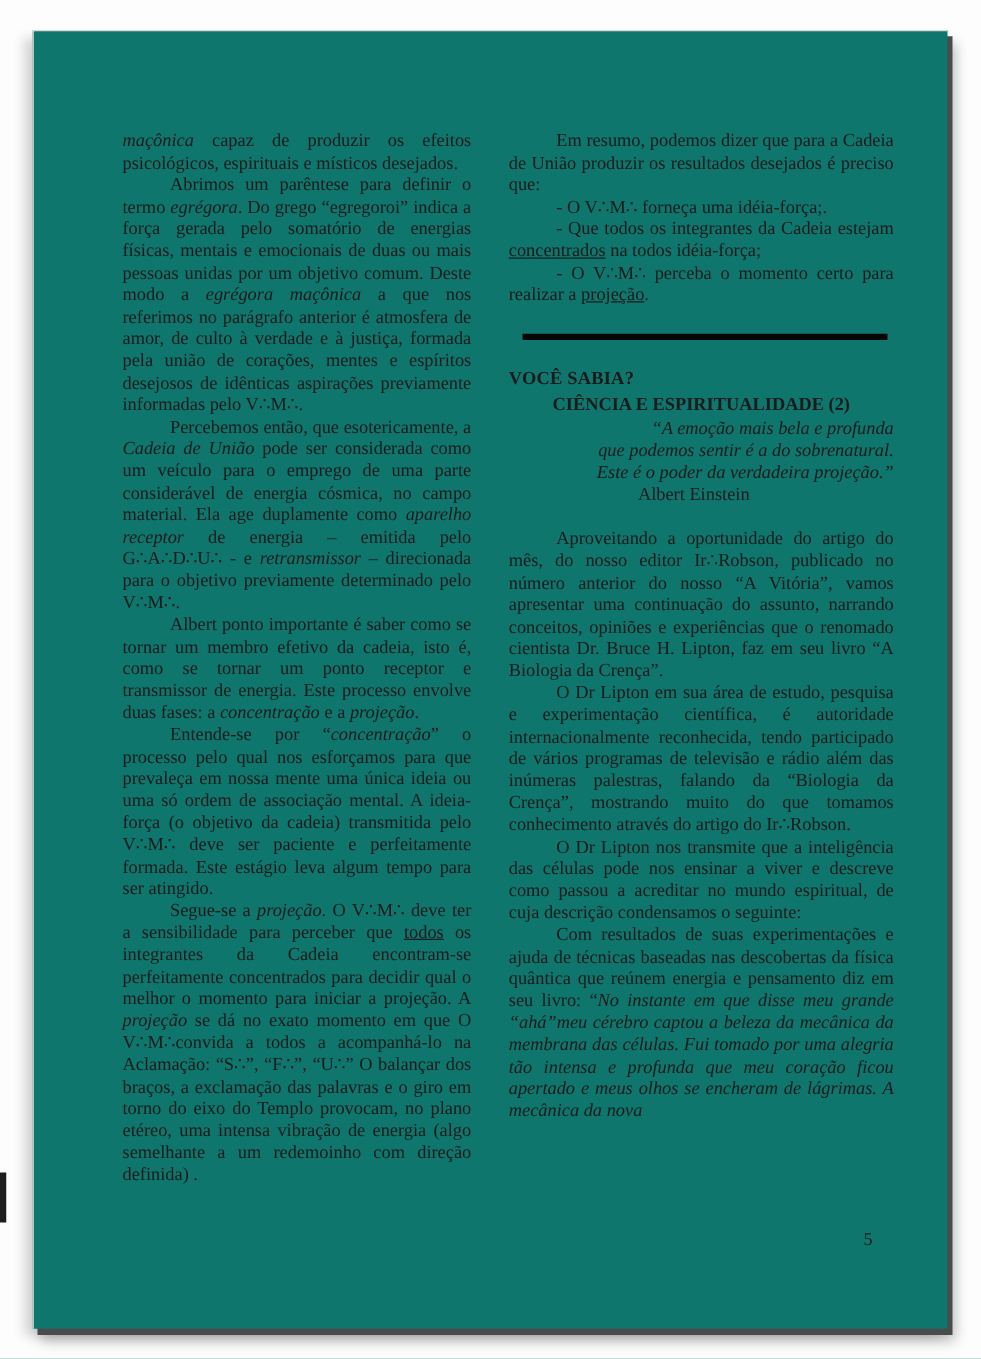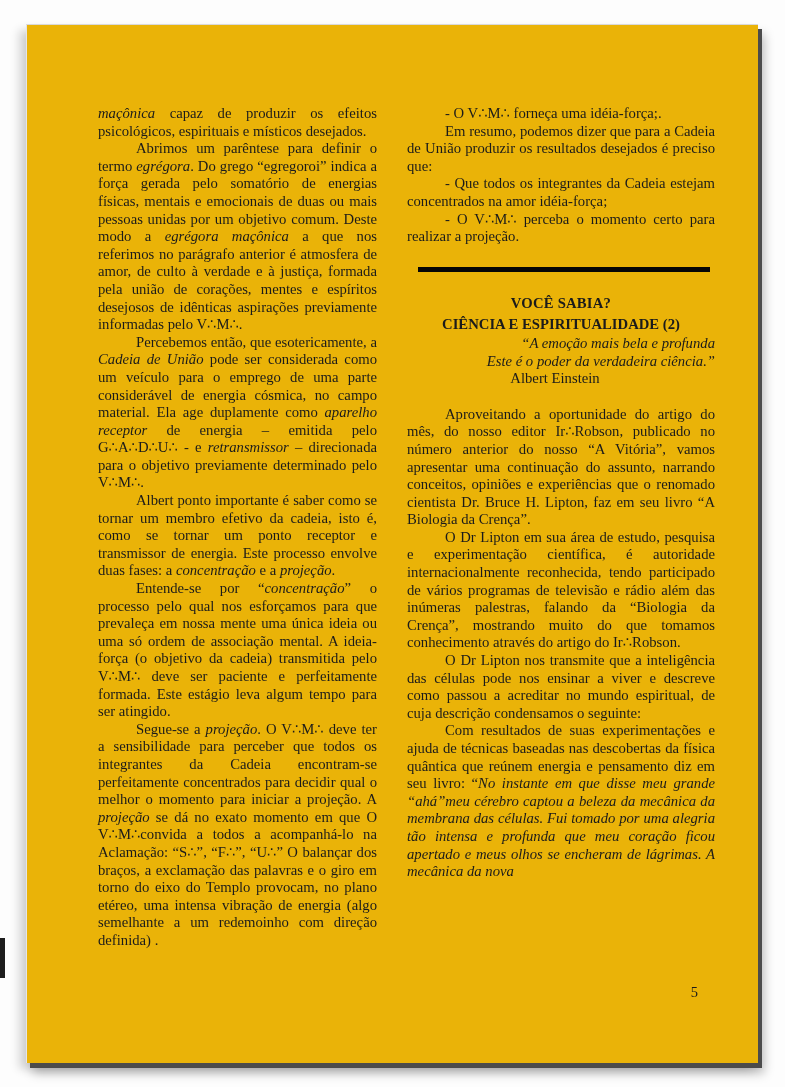"maçônica capaz de produzir os" .page { background: #eab308 -> #0f766e }
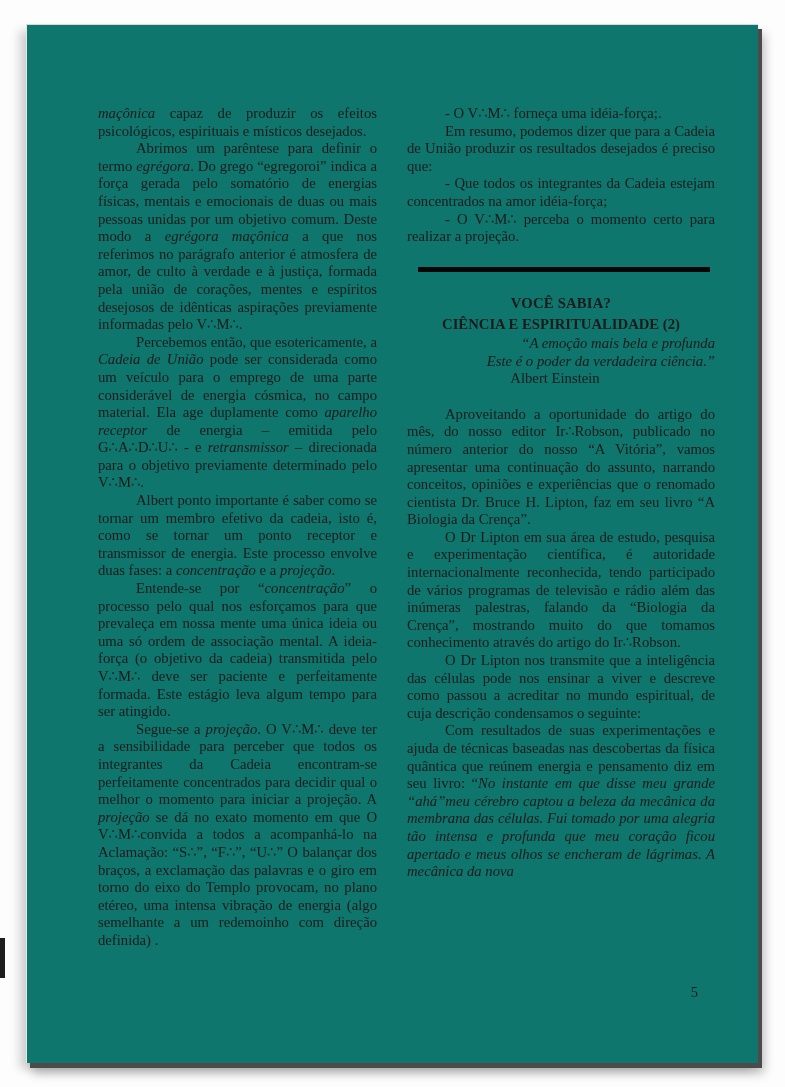"- O V∴M∴ forneça uma" p.body-par { order: before "Em resumo, podemos dizer que" -> after "Em resumo, podemos dizer que" }
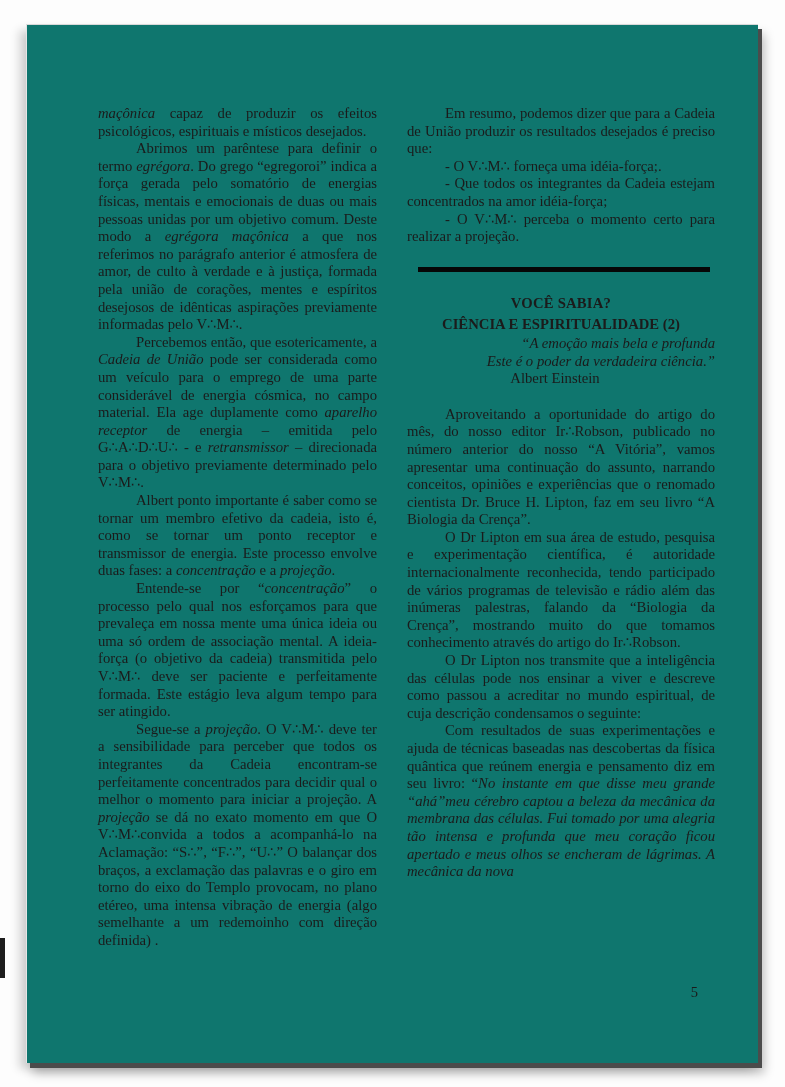"concentrados" .un { text-decoration: none -> underline }
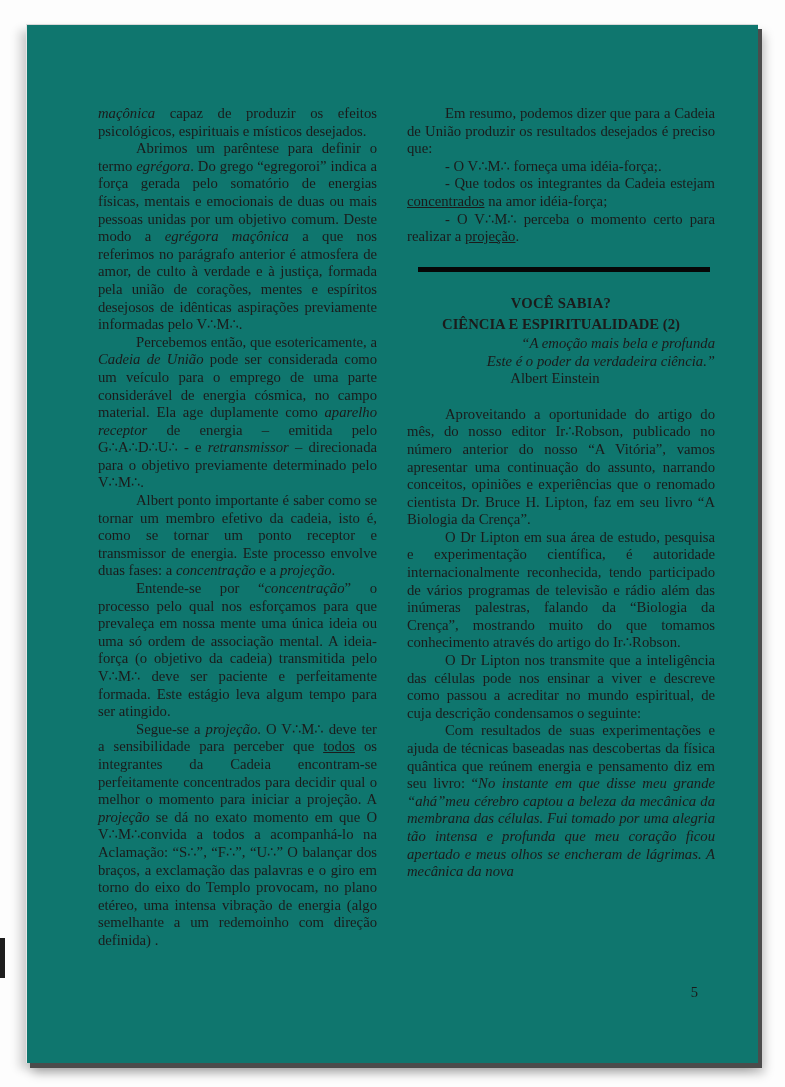"na amor idéia-força;" span { text: amor -> todos }
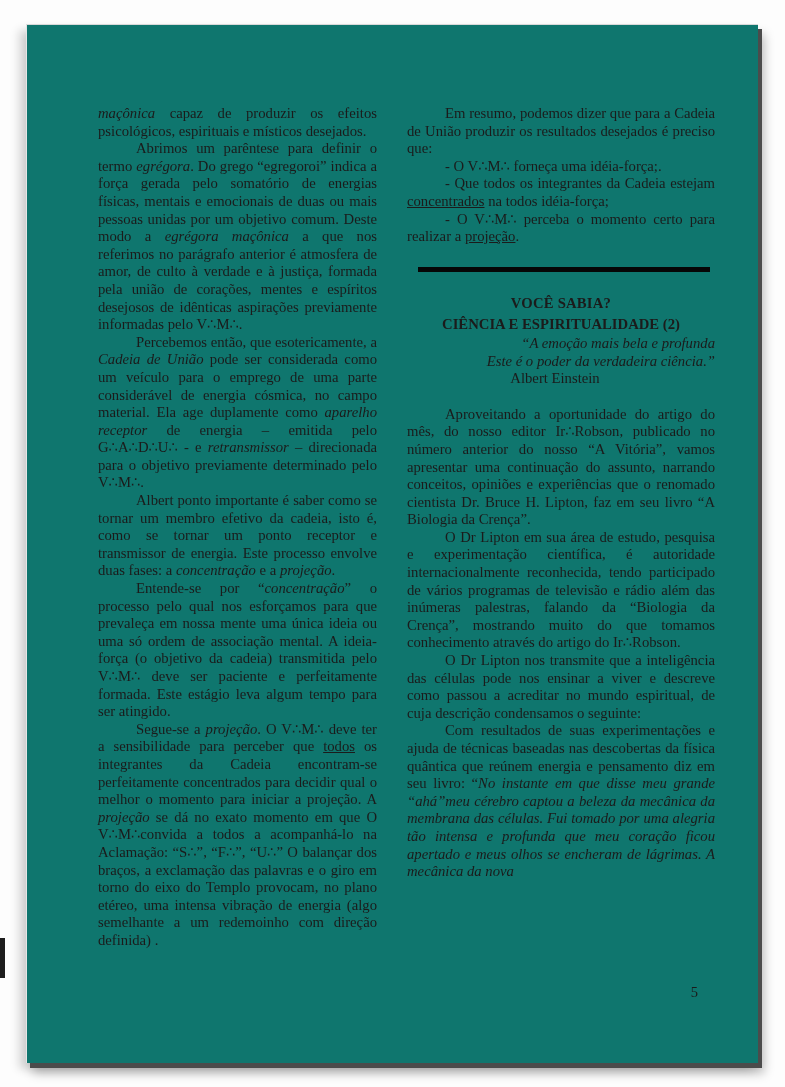"VOCÊ SABIA?" .h-left { text-align: center -> none }
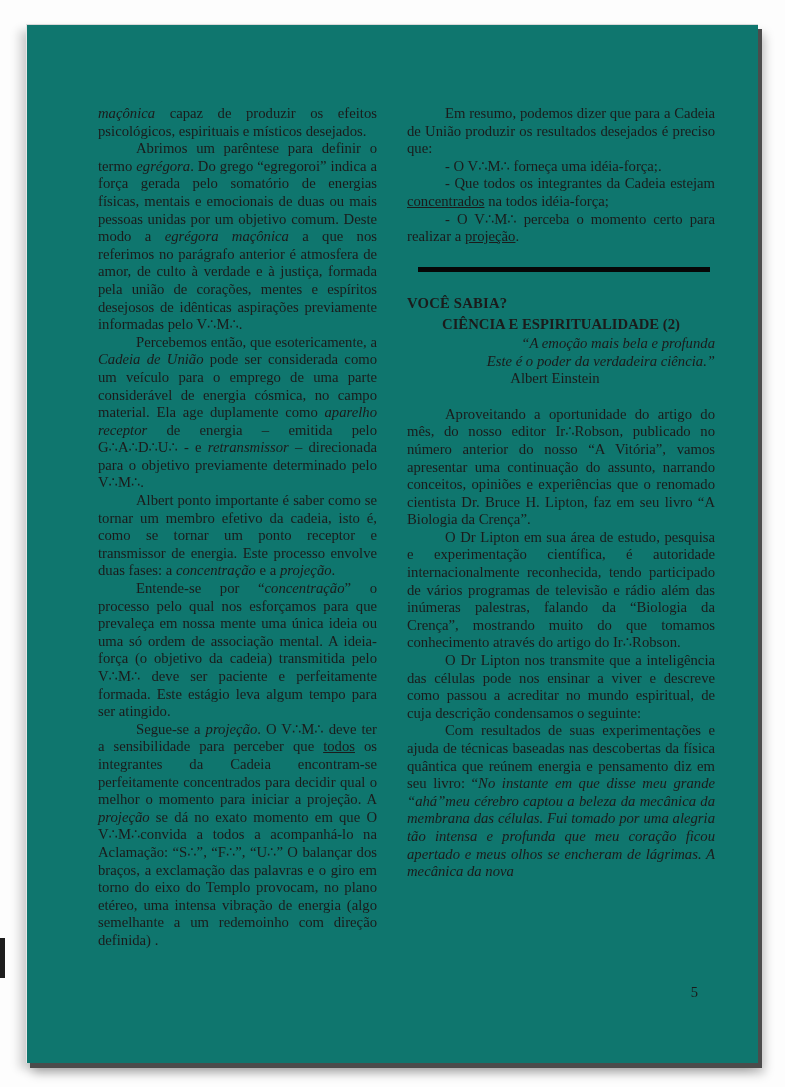"que podemos sentir é a" div.quote-line { html: none -> <div>que podemos sentir é a do sobrenatural.</div> }
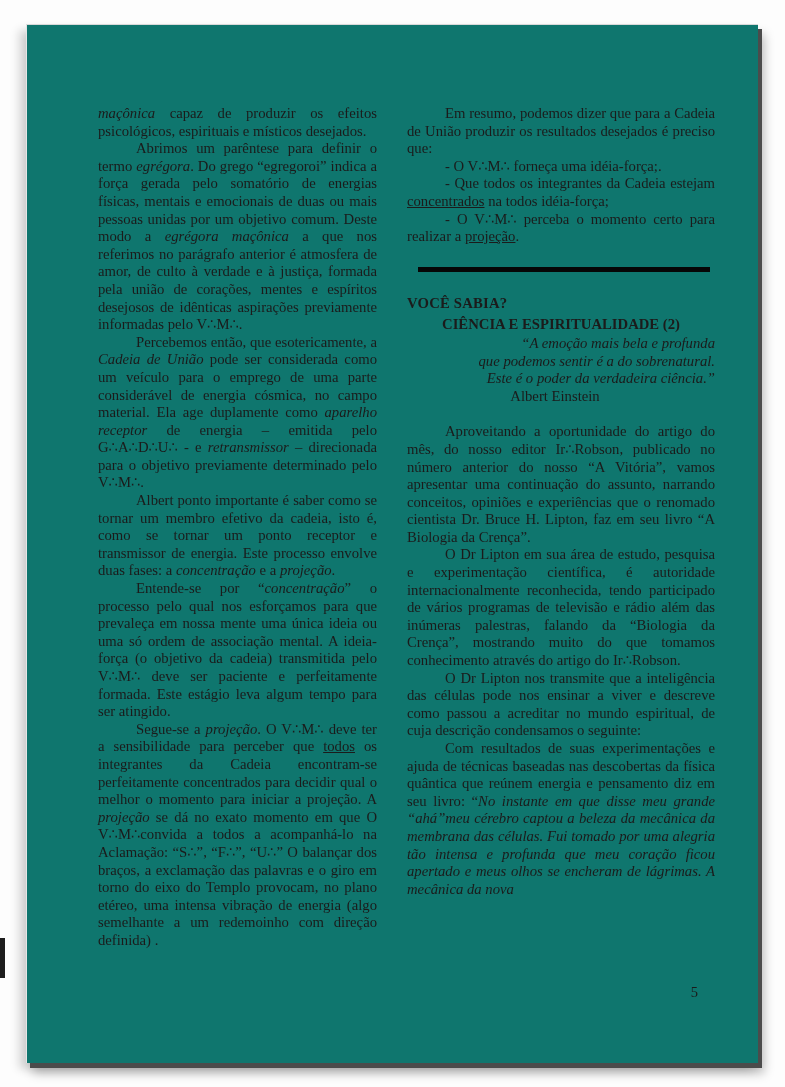"Este é o poder da" div.quote-line { text: ciência -> projeção }
